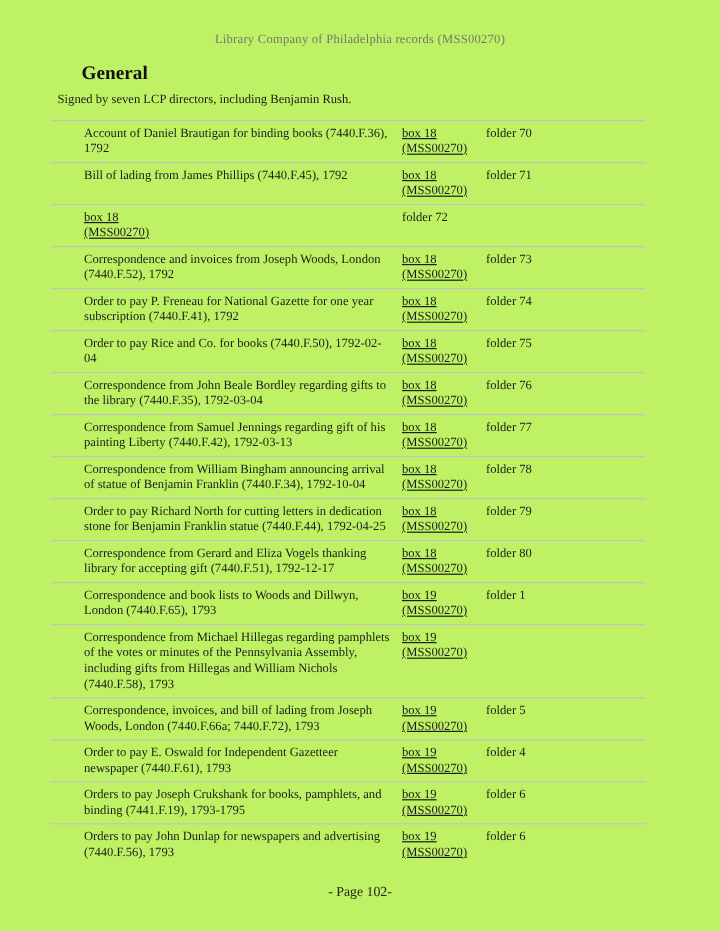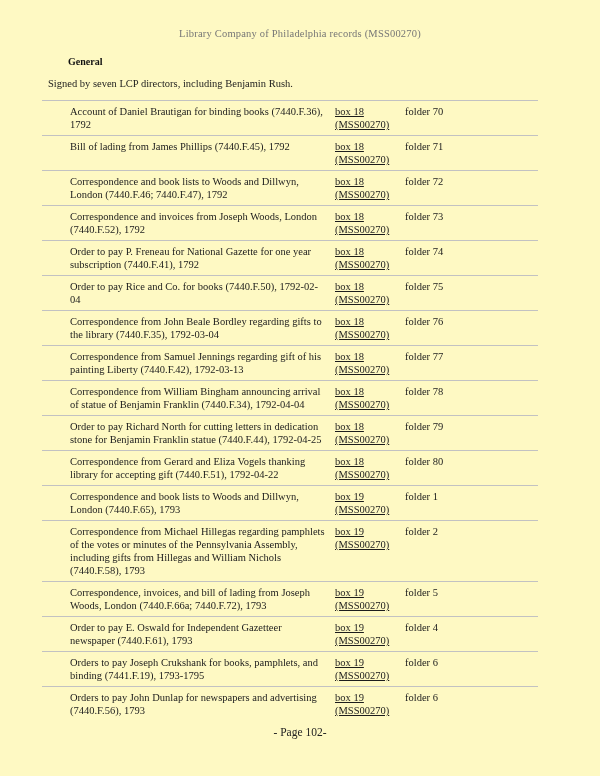"Library Company of Philadelphia records" .page { background: #fef9c3 -> #bef264 }
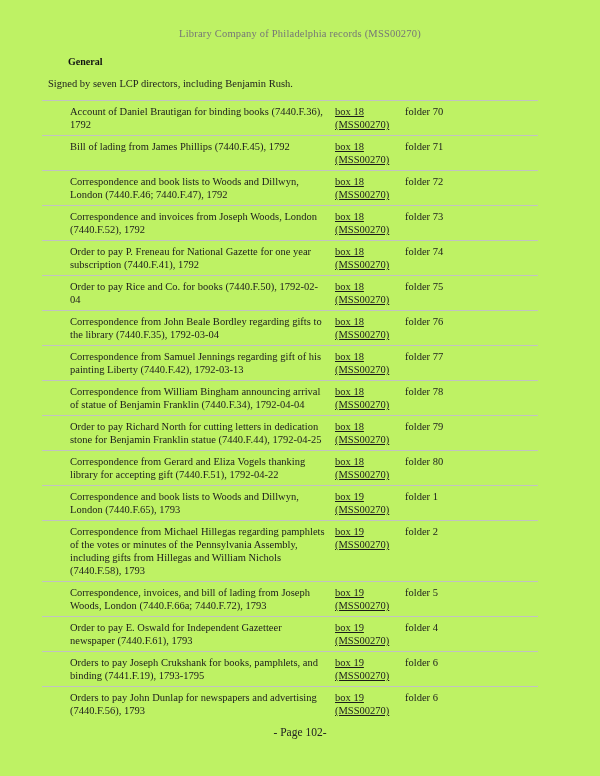"General" .section-heading { font-size: 10px -> 16px }
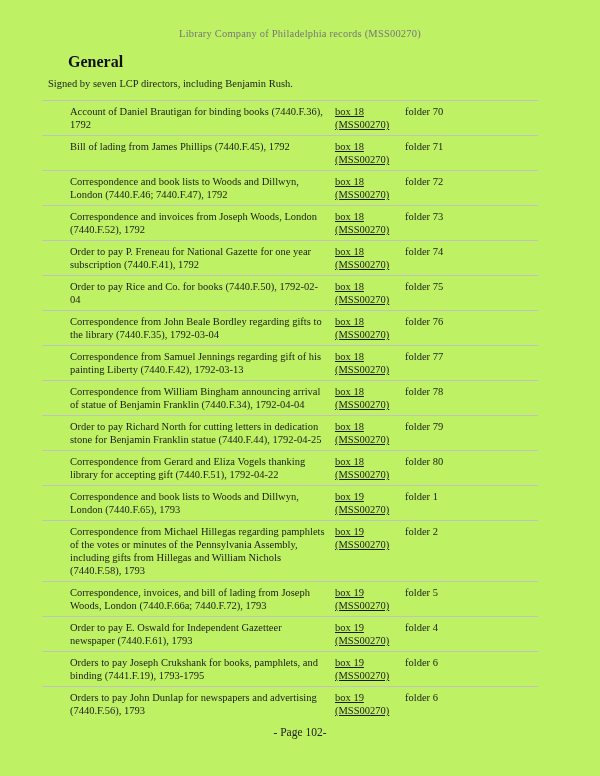"Correspondence and book lists to Woods and Dillwyn, London (7440.F.46;" div.cell-desc { html: <div>Correspondence and book lists to Woods and Dillwyn, London (7440.F.46; 7440.F.47), 1792</div> -> none }
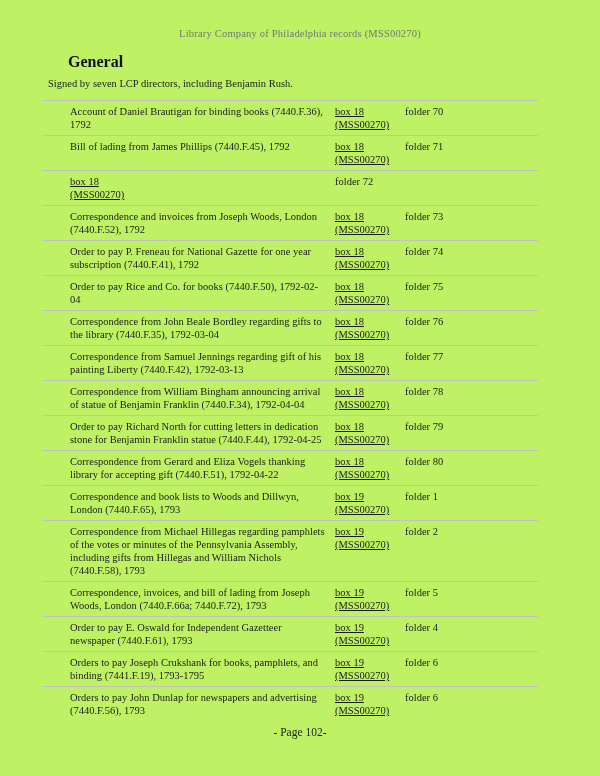"Correspondence from William Bingham" div.cell-desc { text: 1792-04-04 -> 1792-10-04 }
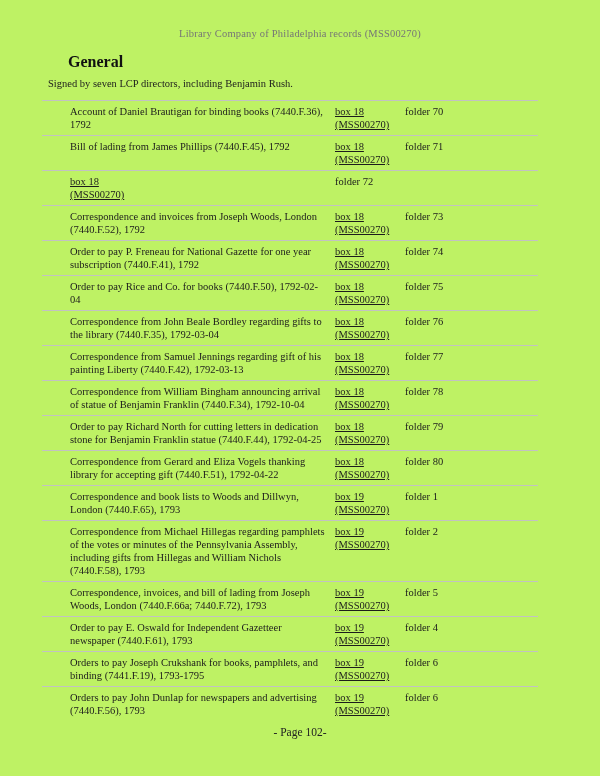"Correspondence from Gerard and Eliza" div.cell-desc { text: 1792-04-22 -> 1792-12-17 }
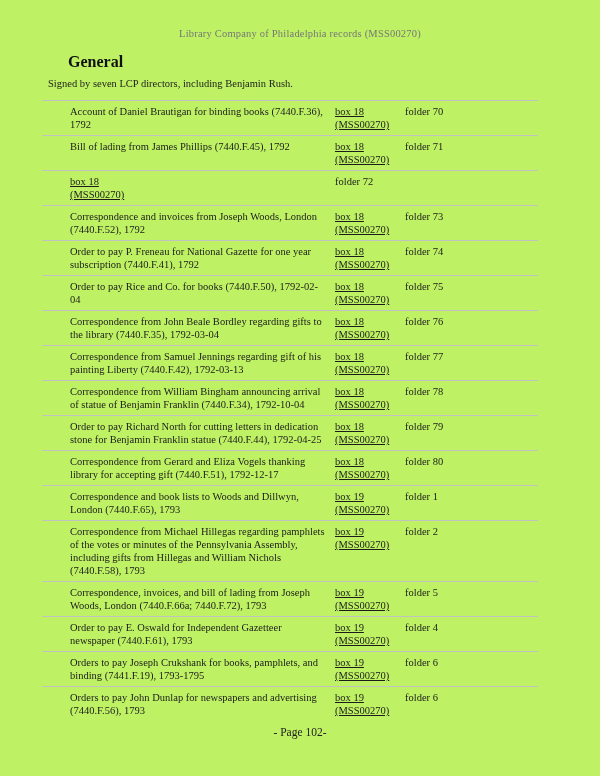"folder 2" div.cell-folder { html: <div>folder 2</div> -> none }
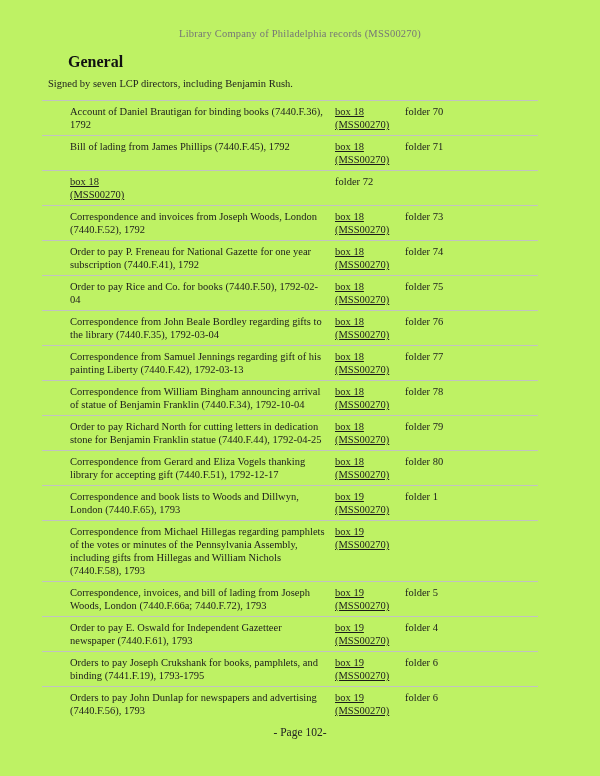"- Page 102-" .page-footer { margin-top: 5px -> 17px }
